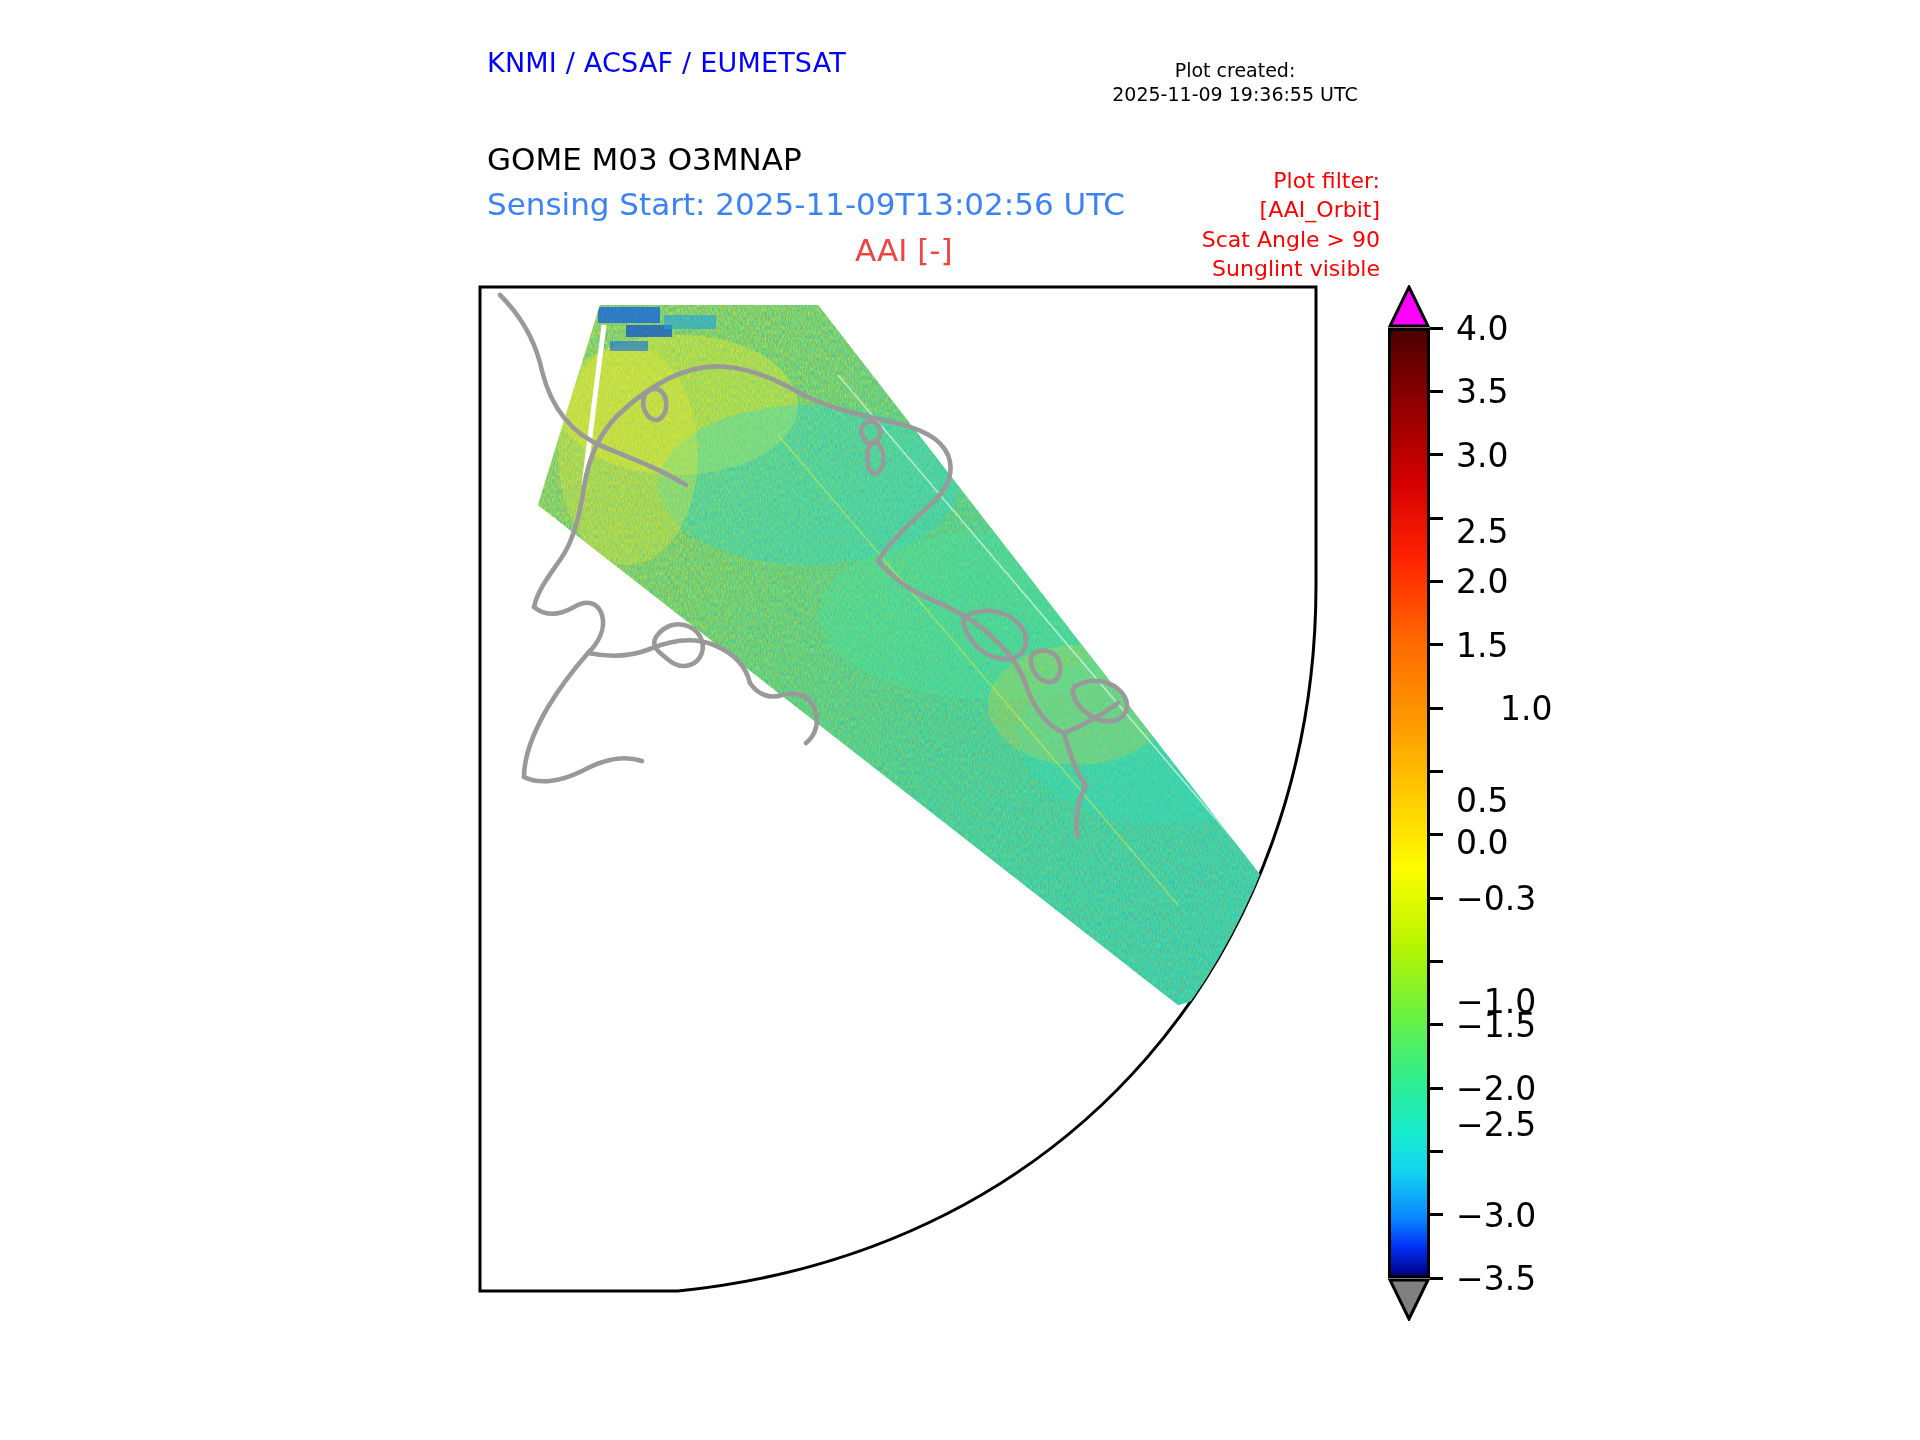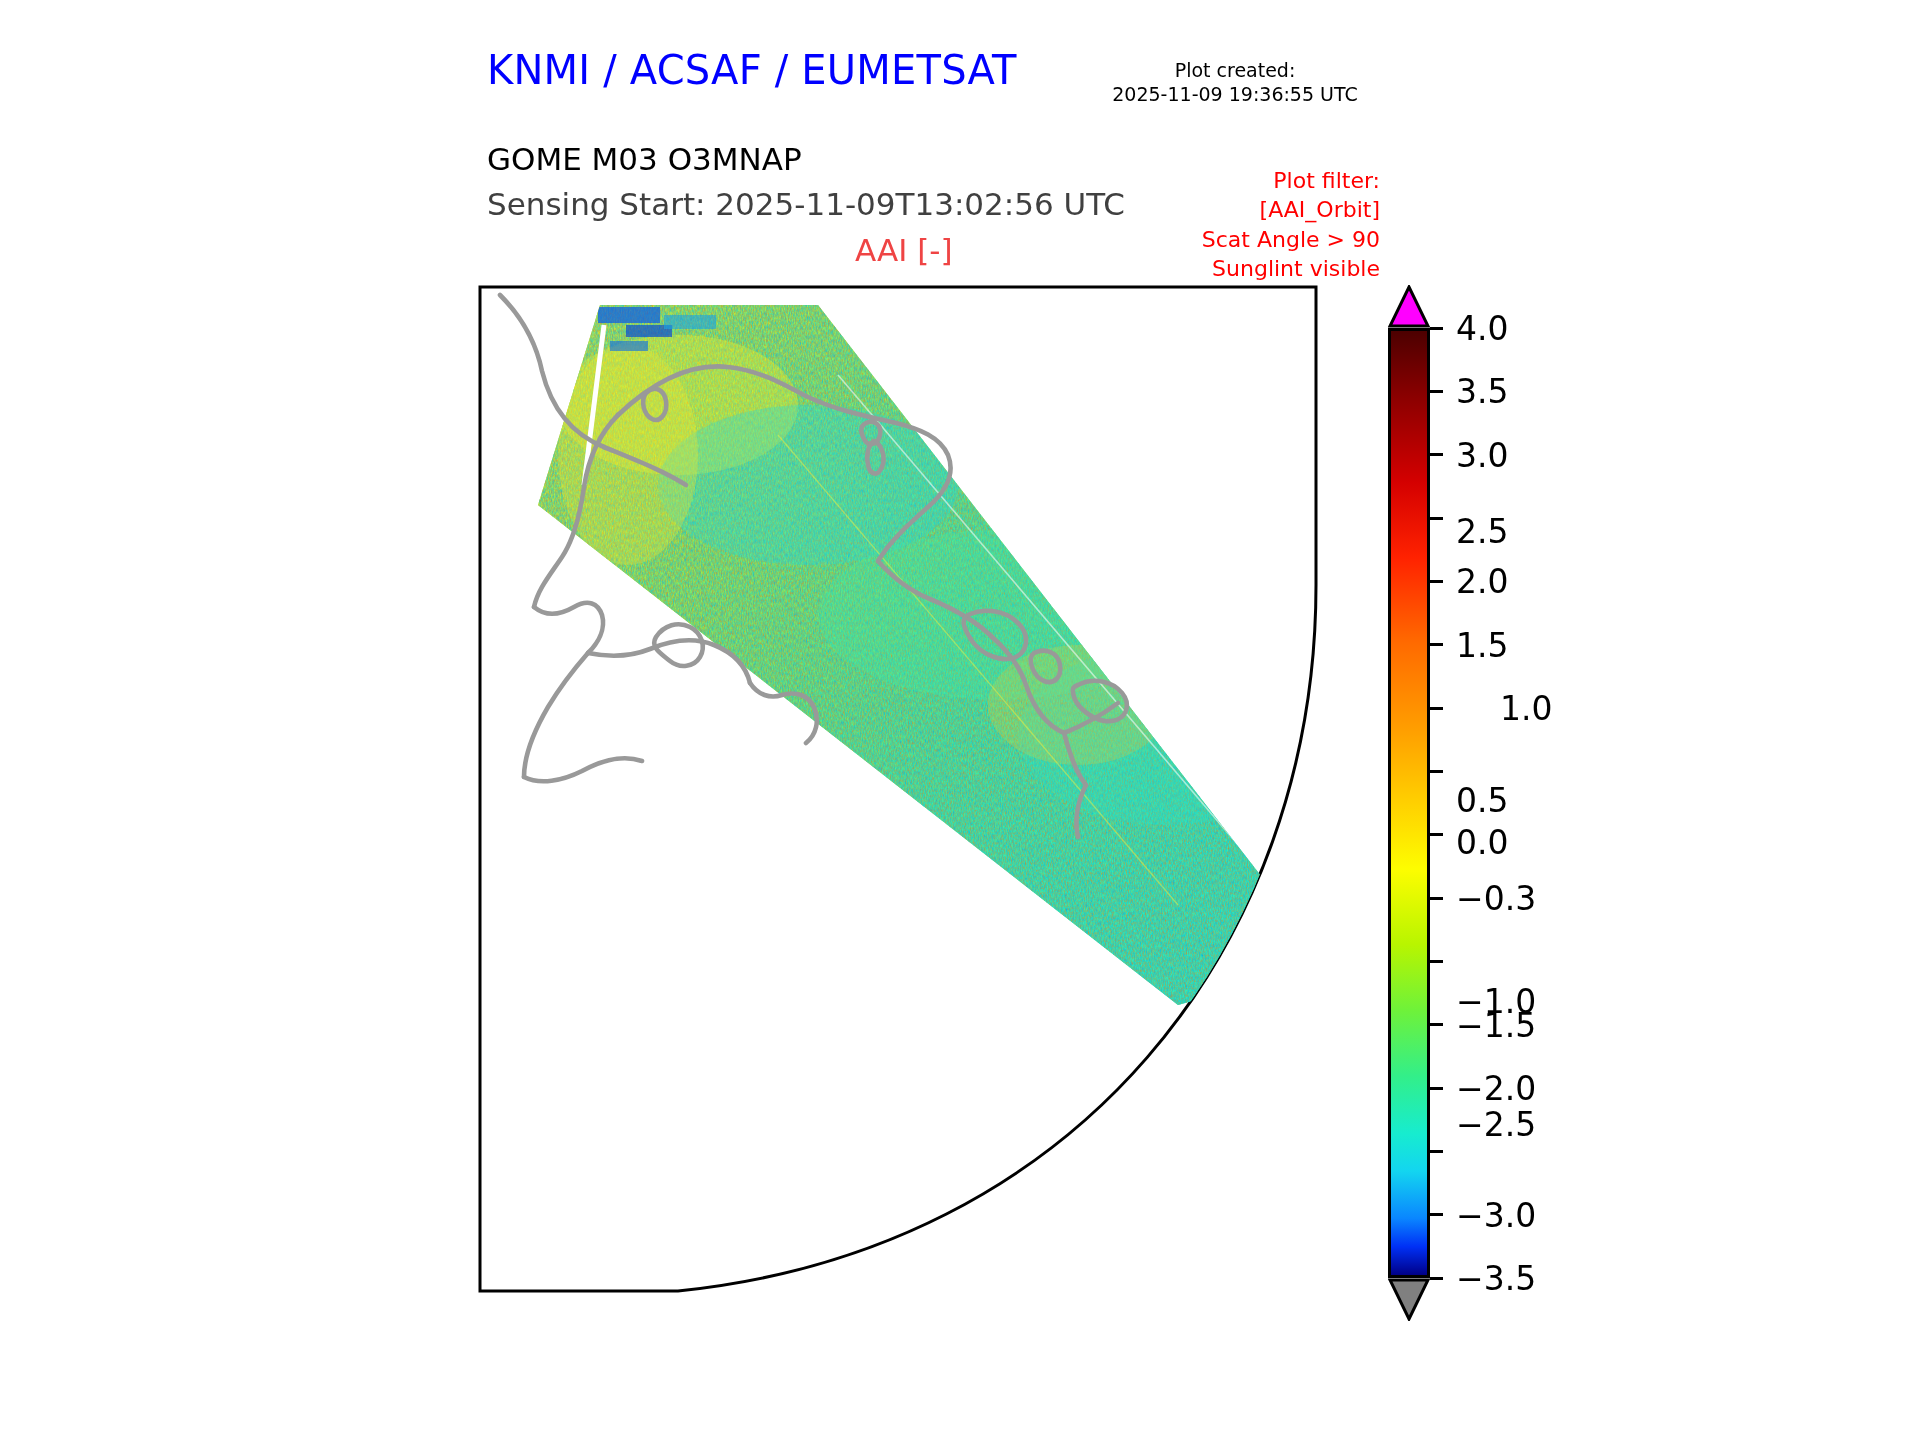"KNMI / ACSAF / EUMETSAT" #org-title { font-size: 40px -> 27px }
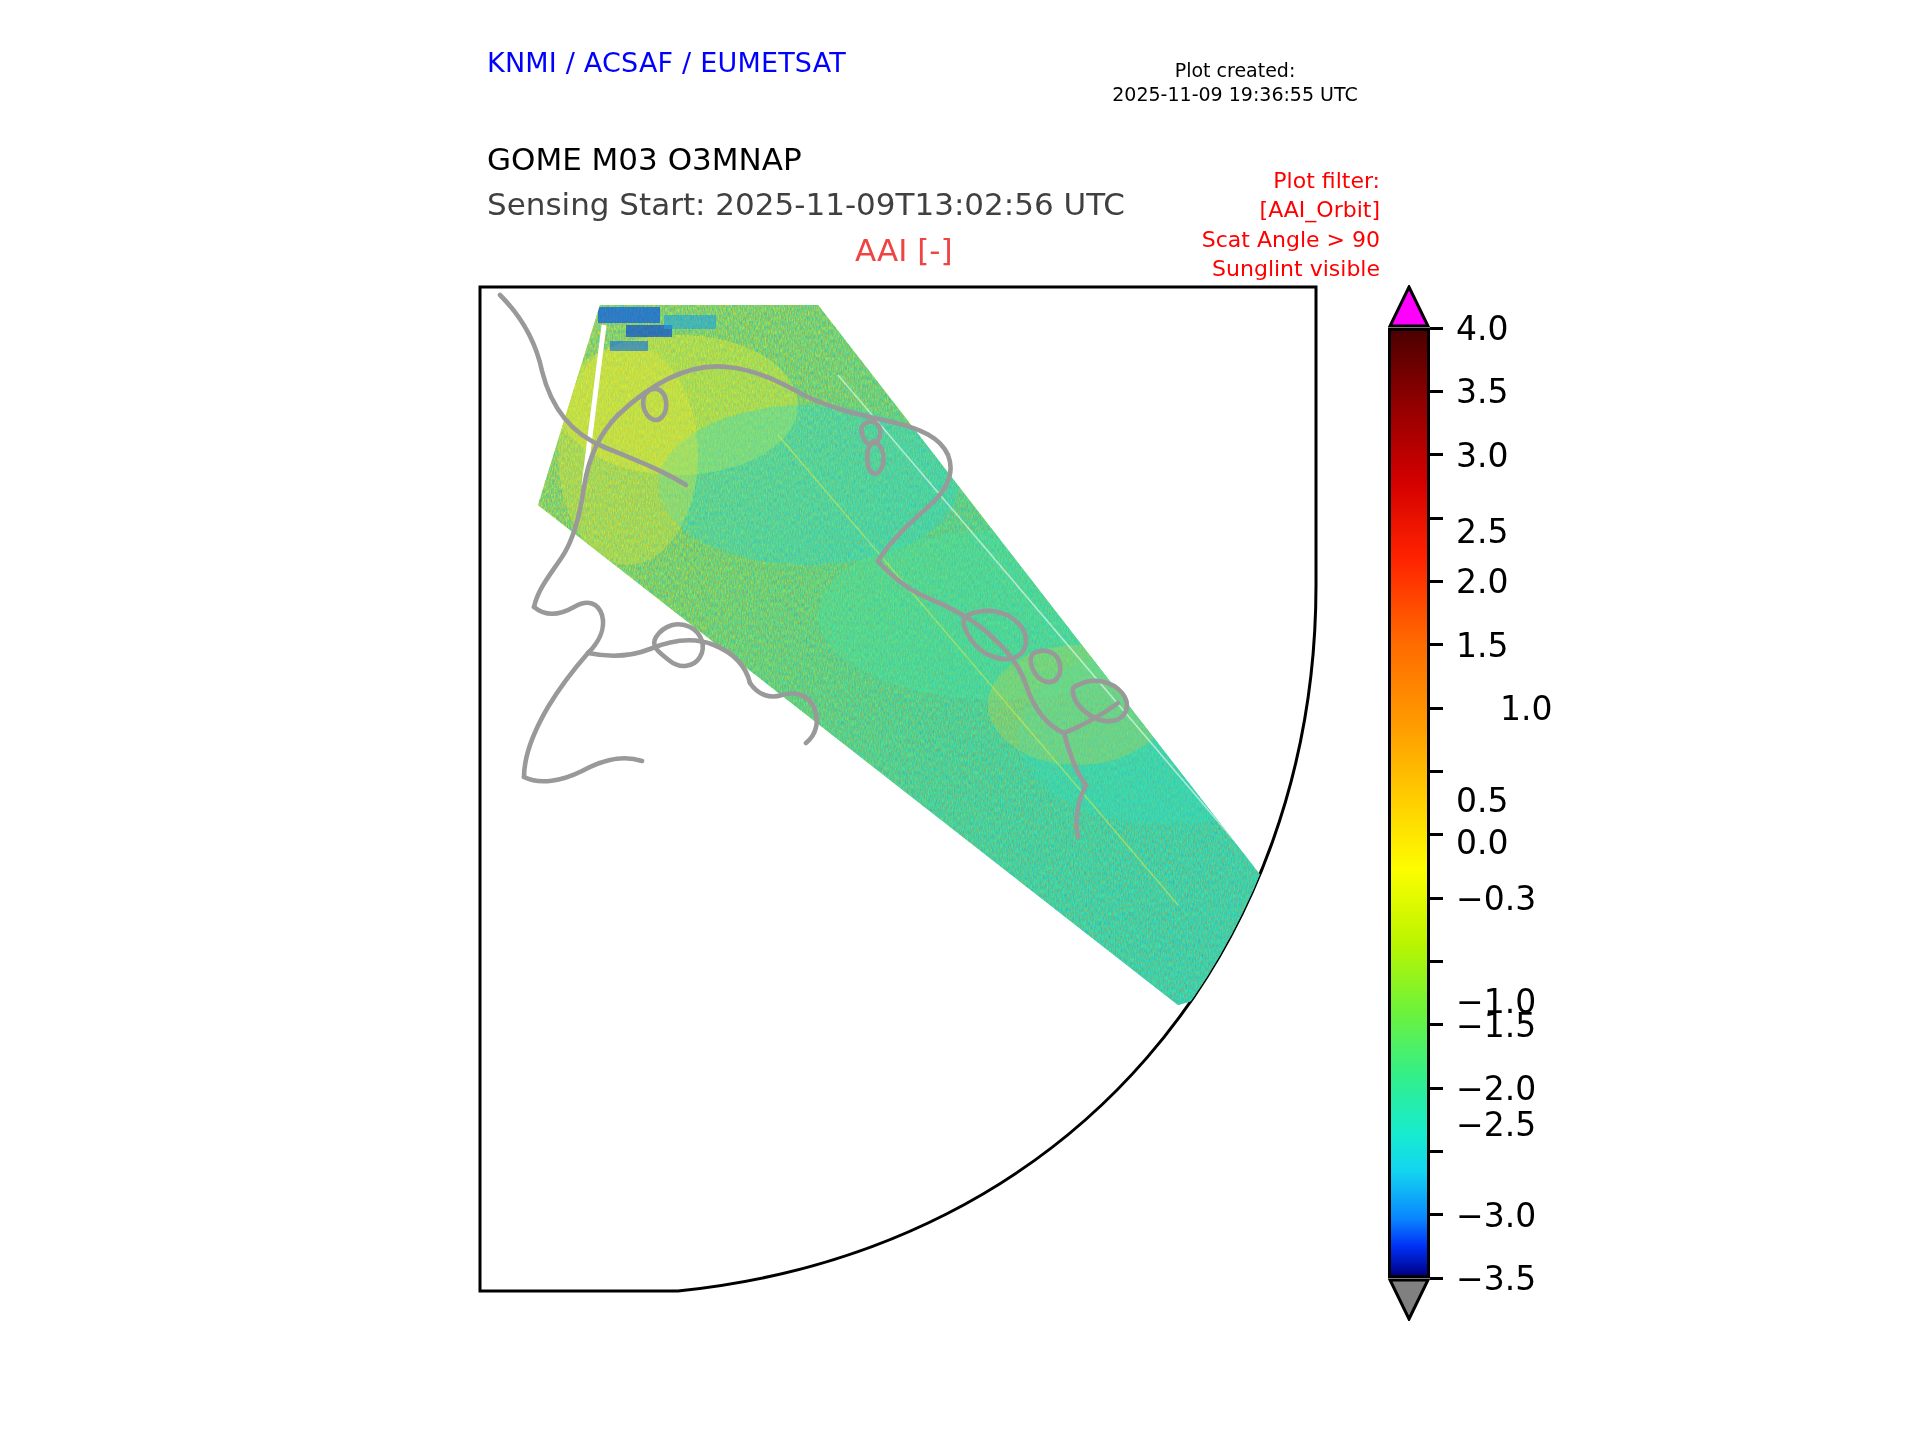"Sensing Start: 2025-11-09T13:02:56 UTC" #sensing-line { color: #404040 -> #3b82f6 }
